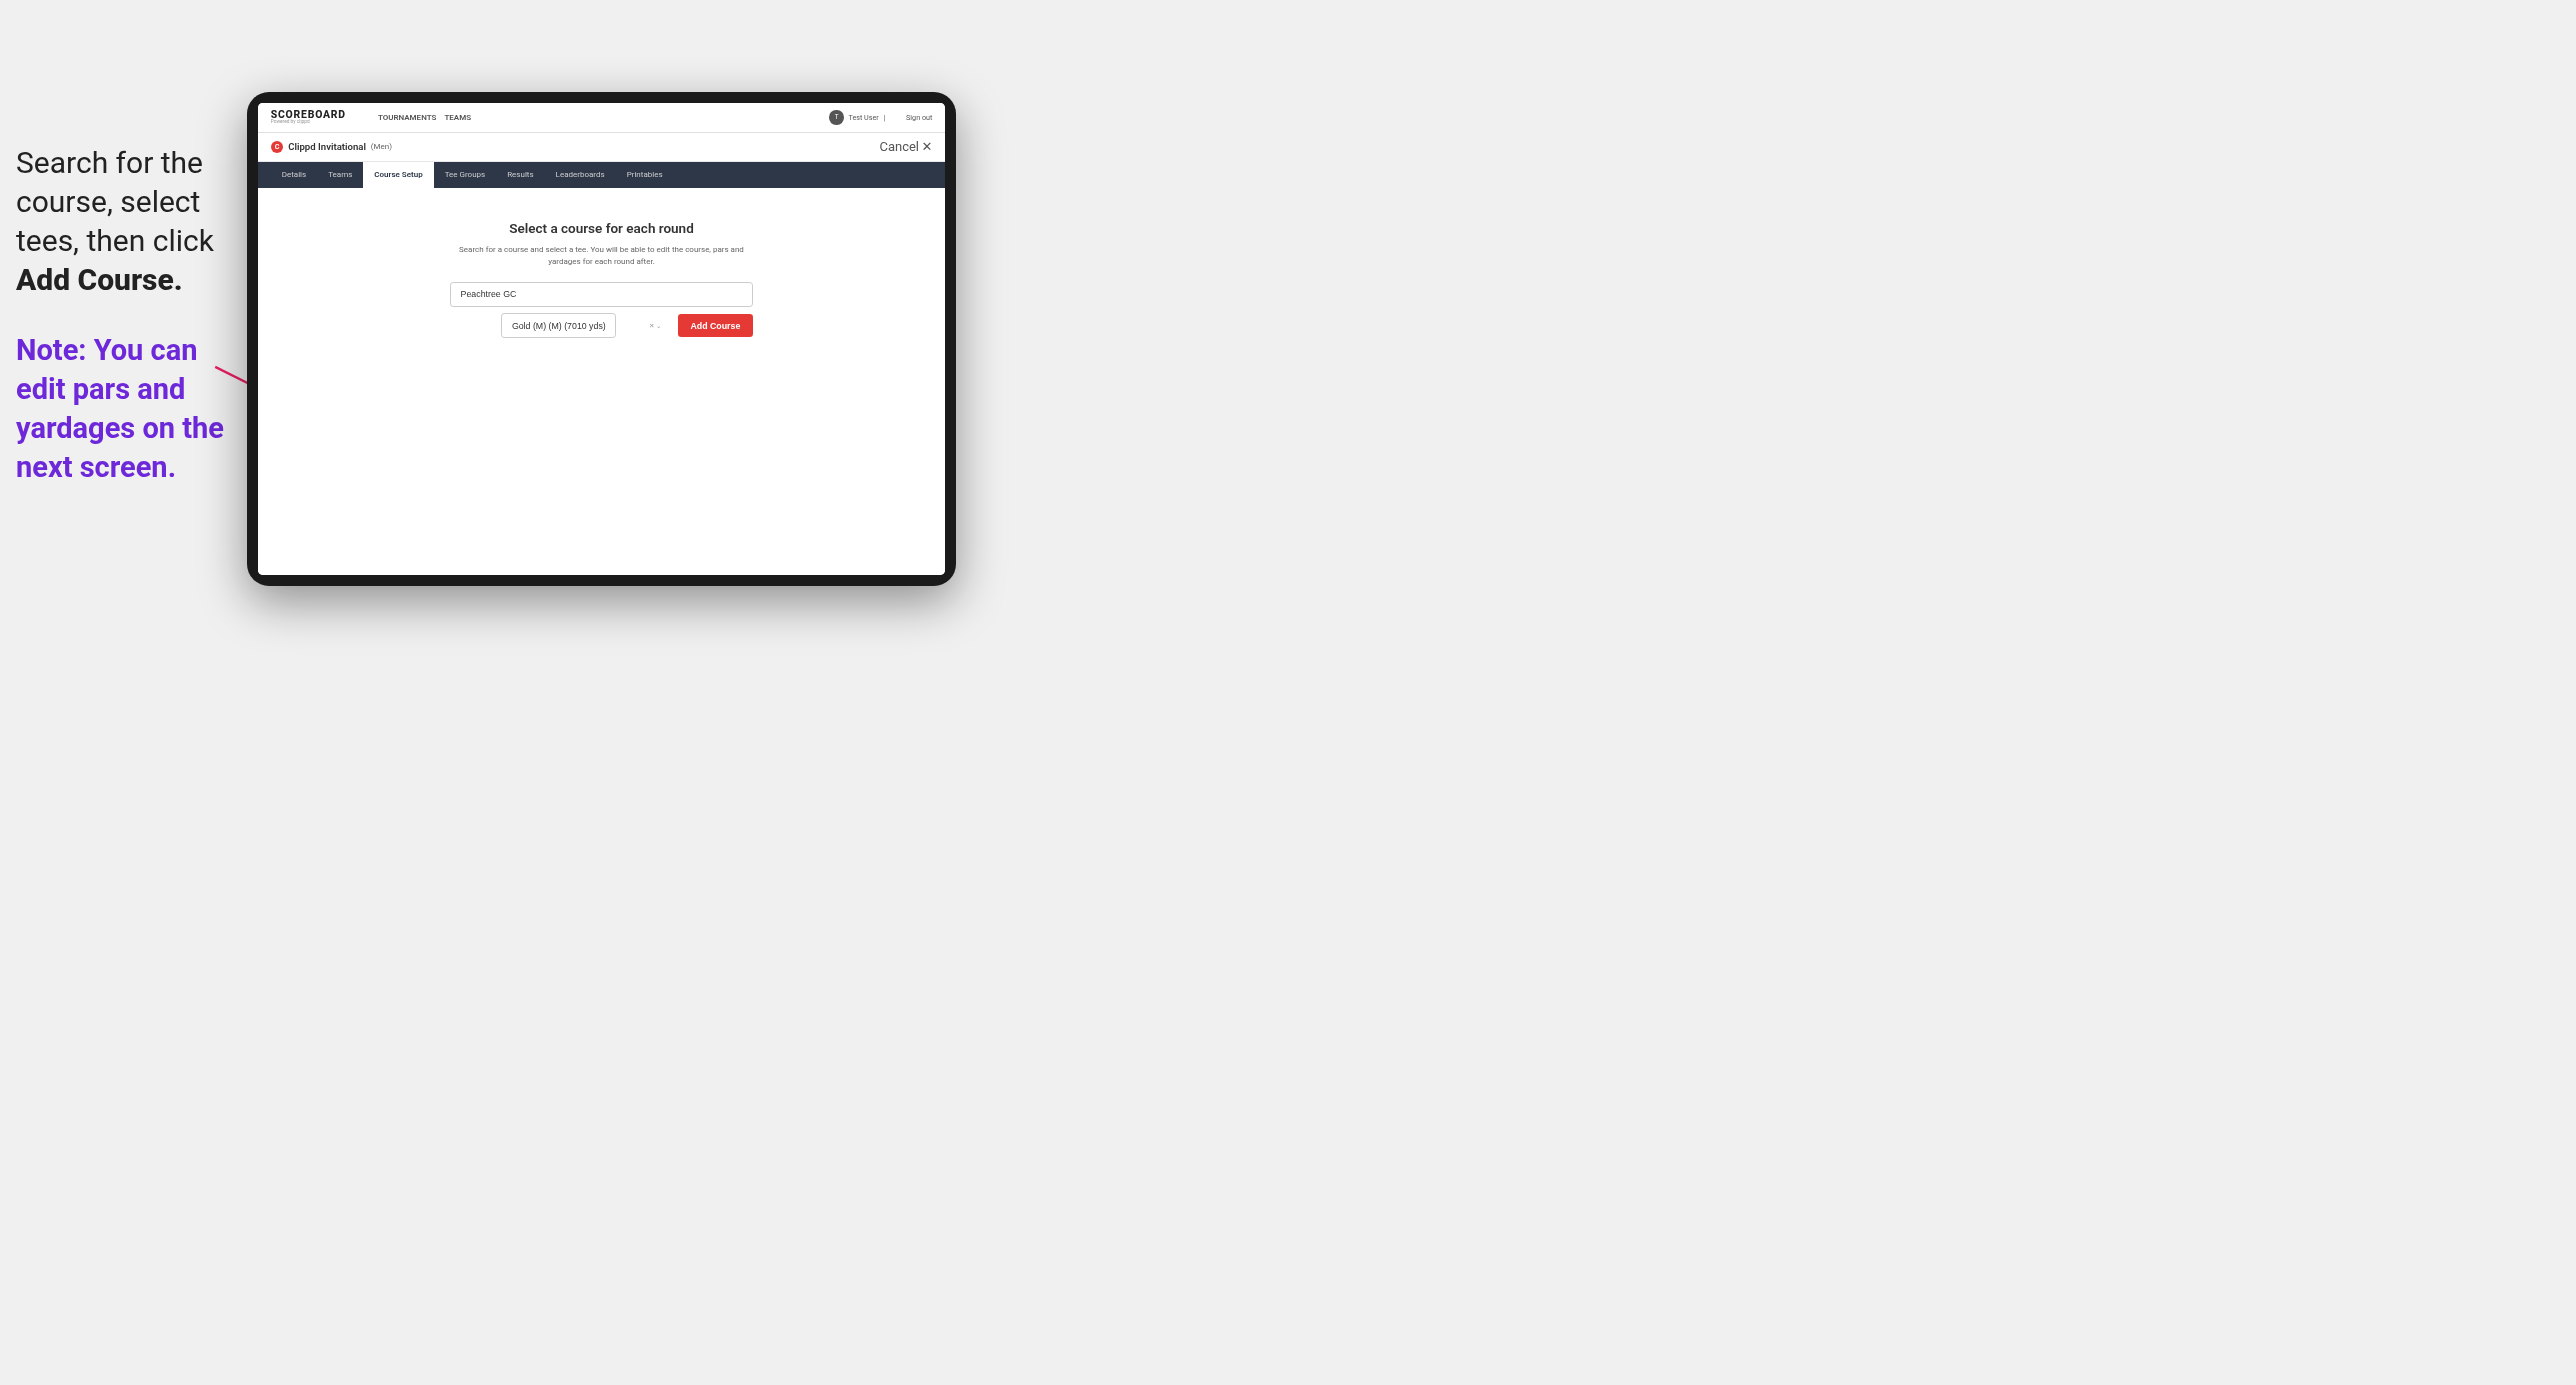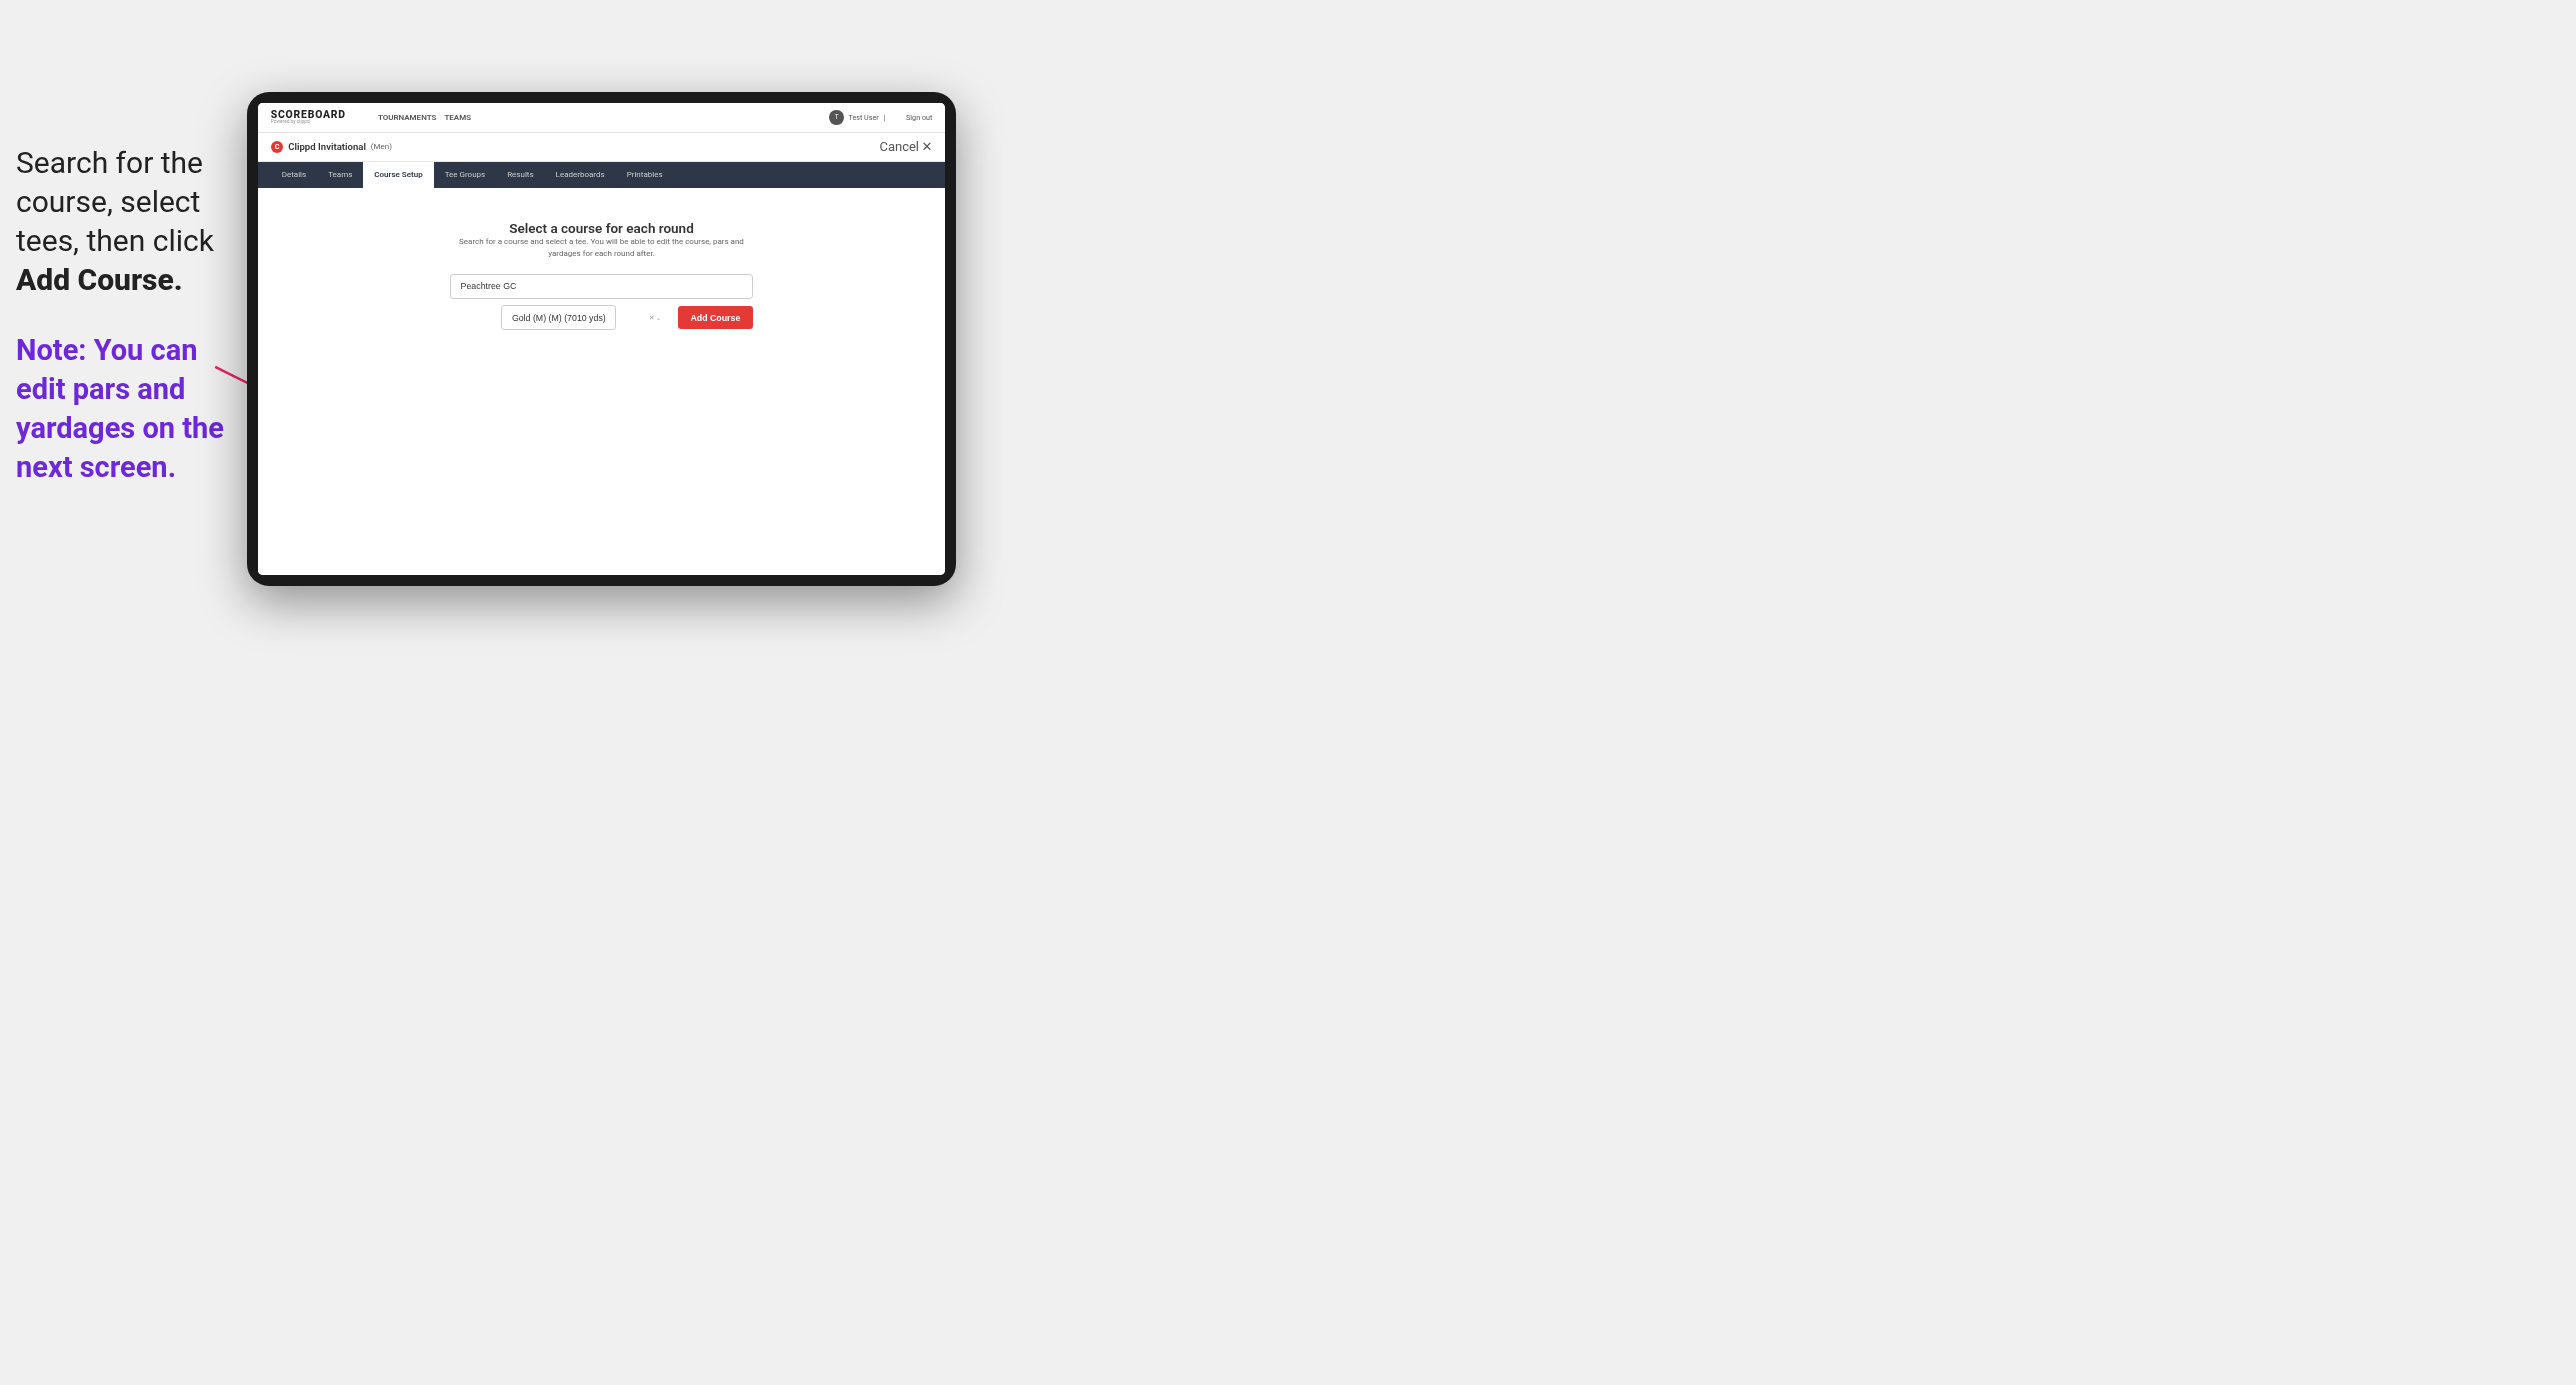"Select a course for each" .setup-title { margin-bottom: 0 -> 8px }
